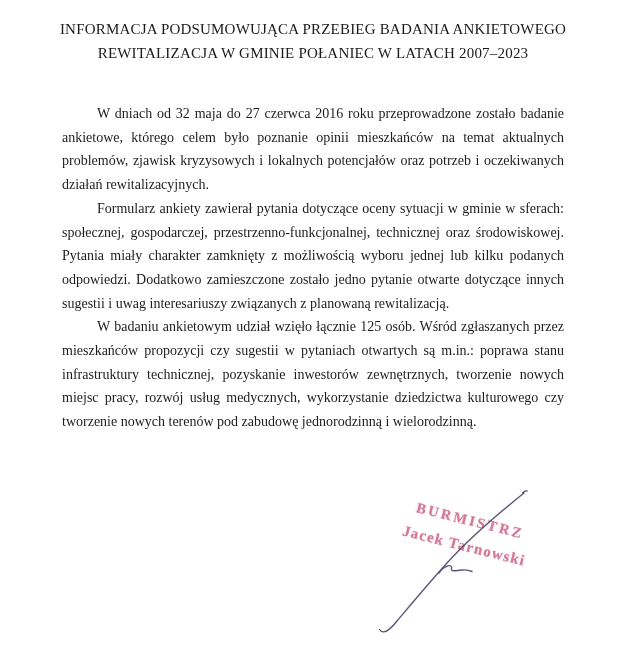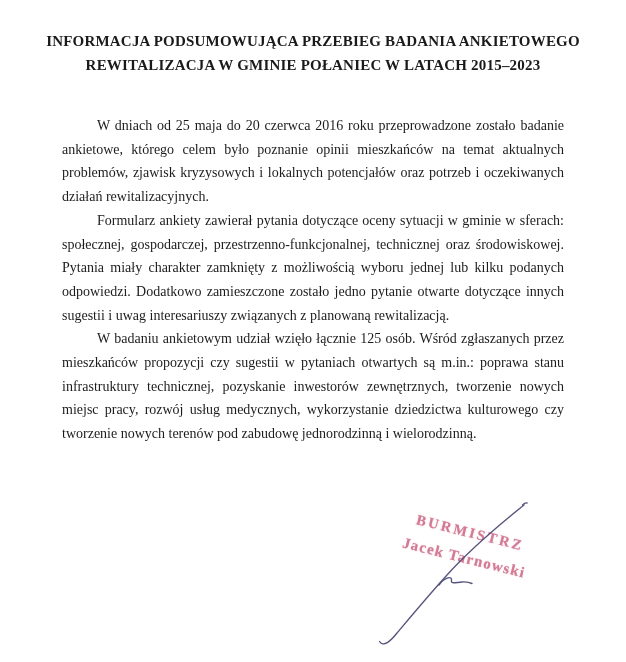"INFORMACJA PODSUMOWUJĄCA PRZEBIEG" .doc-title { font-weight: bold -> normal; margin: 16px 40px -> 4px 40px }
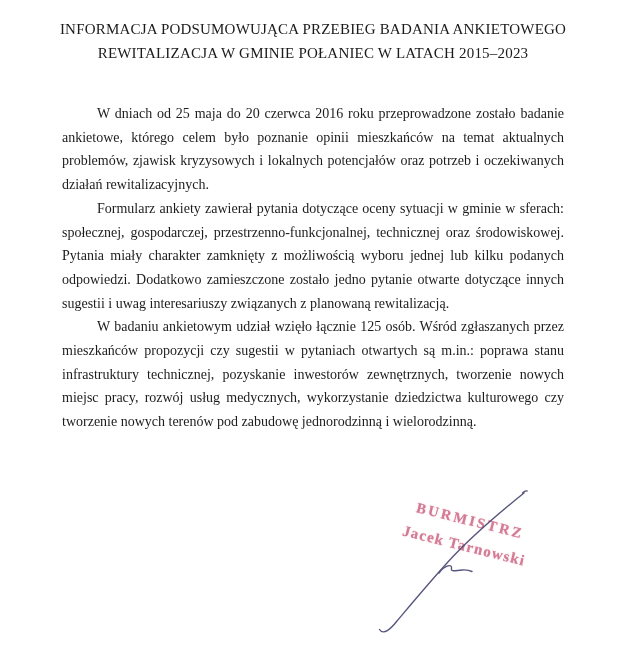"REWITALIZACJA W GMINIE POŁANIEC W" span.tline { text: 2015 -> 2007 }
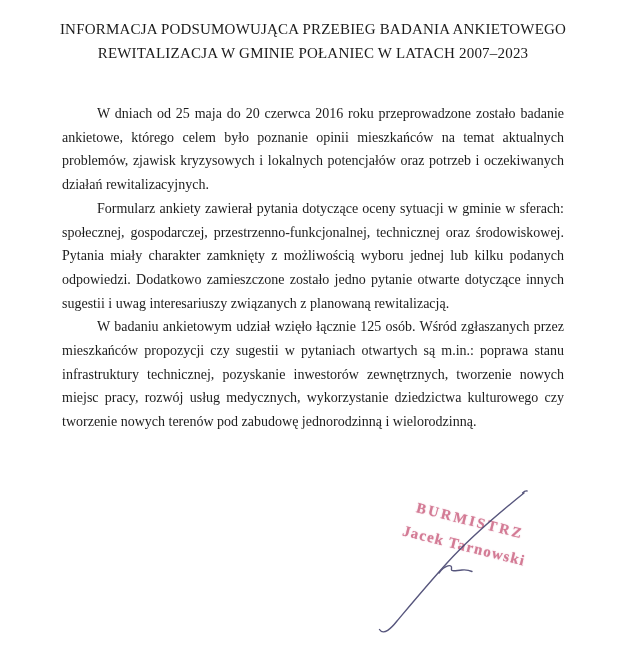"W dniach od 25 maja" p { text: 25 maja do 20 -> 32 maja do 27 }
